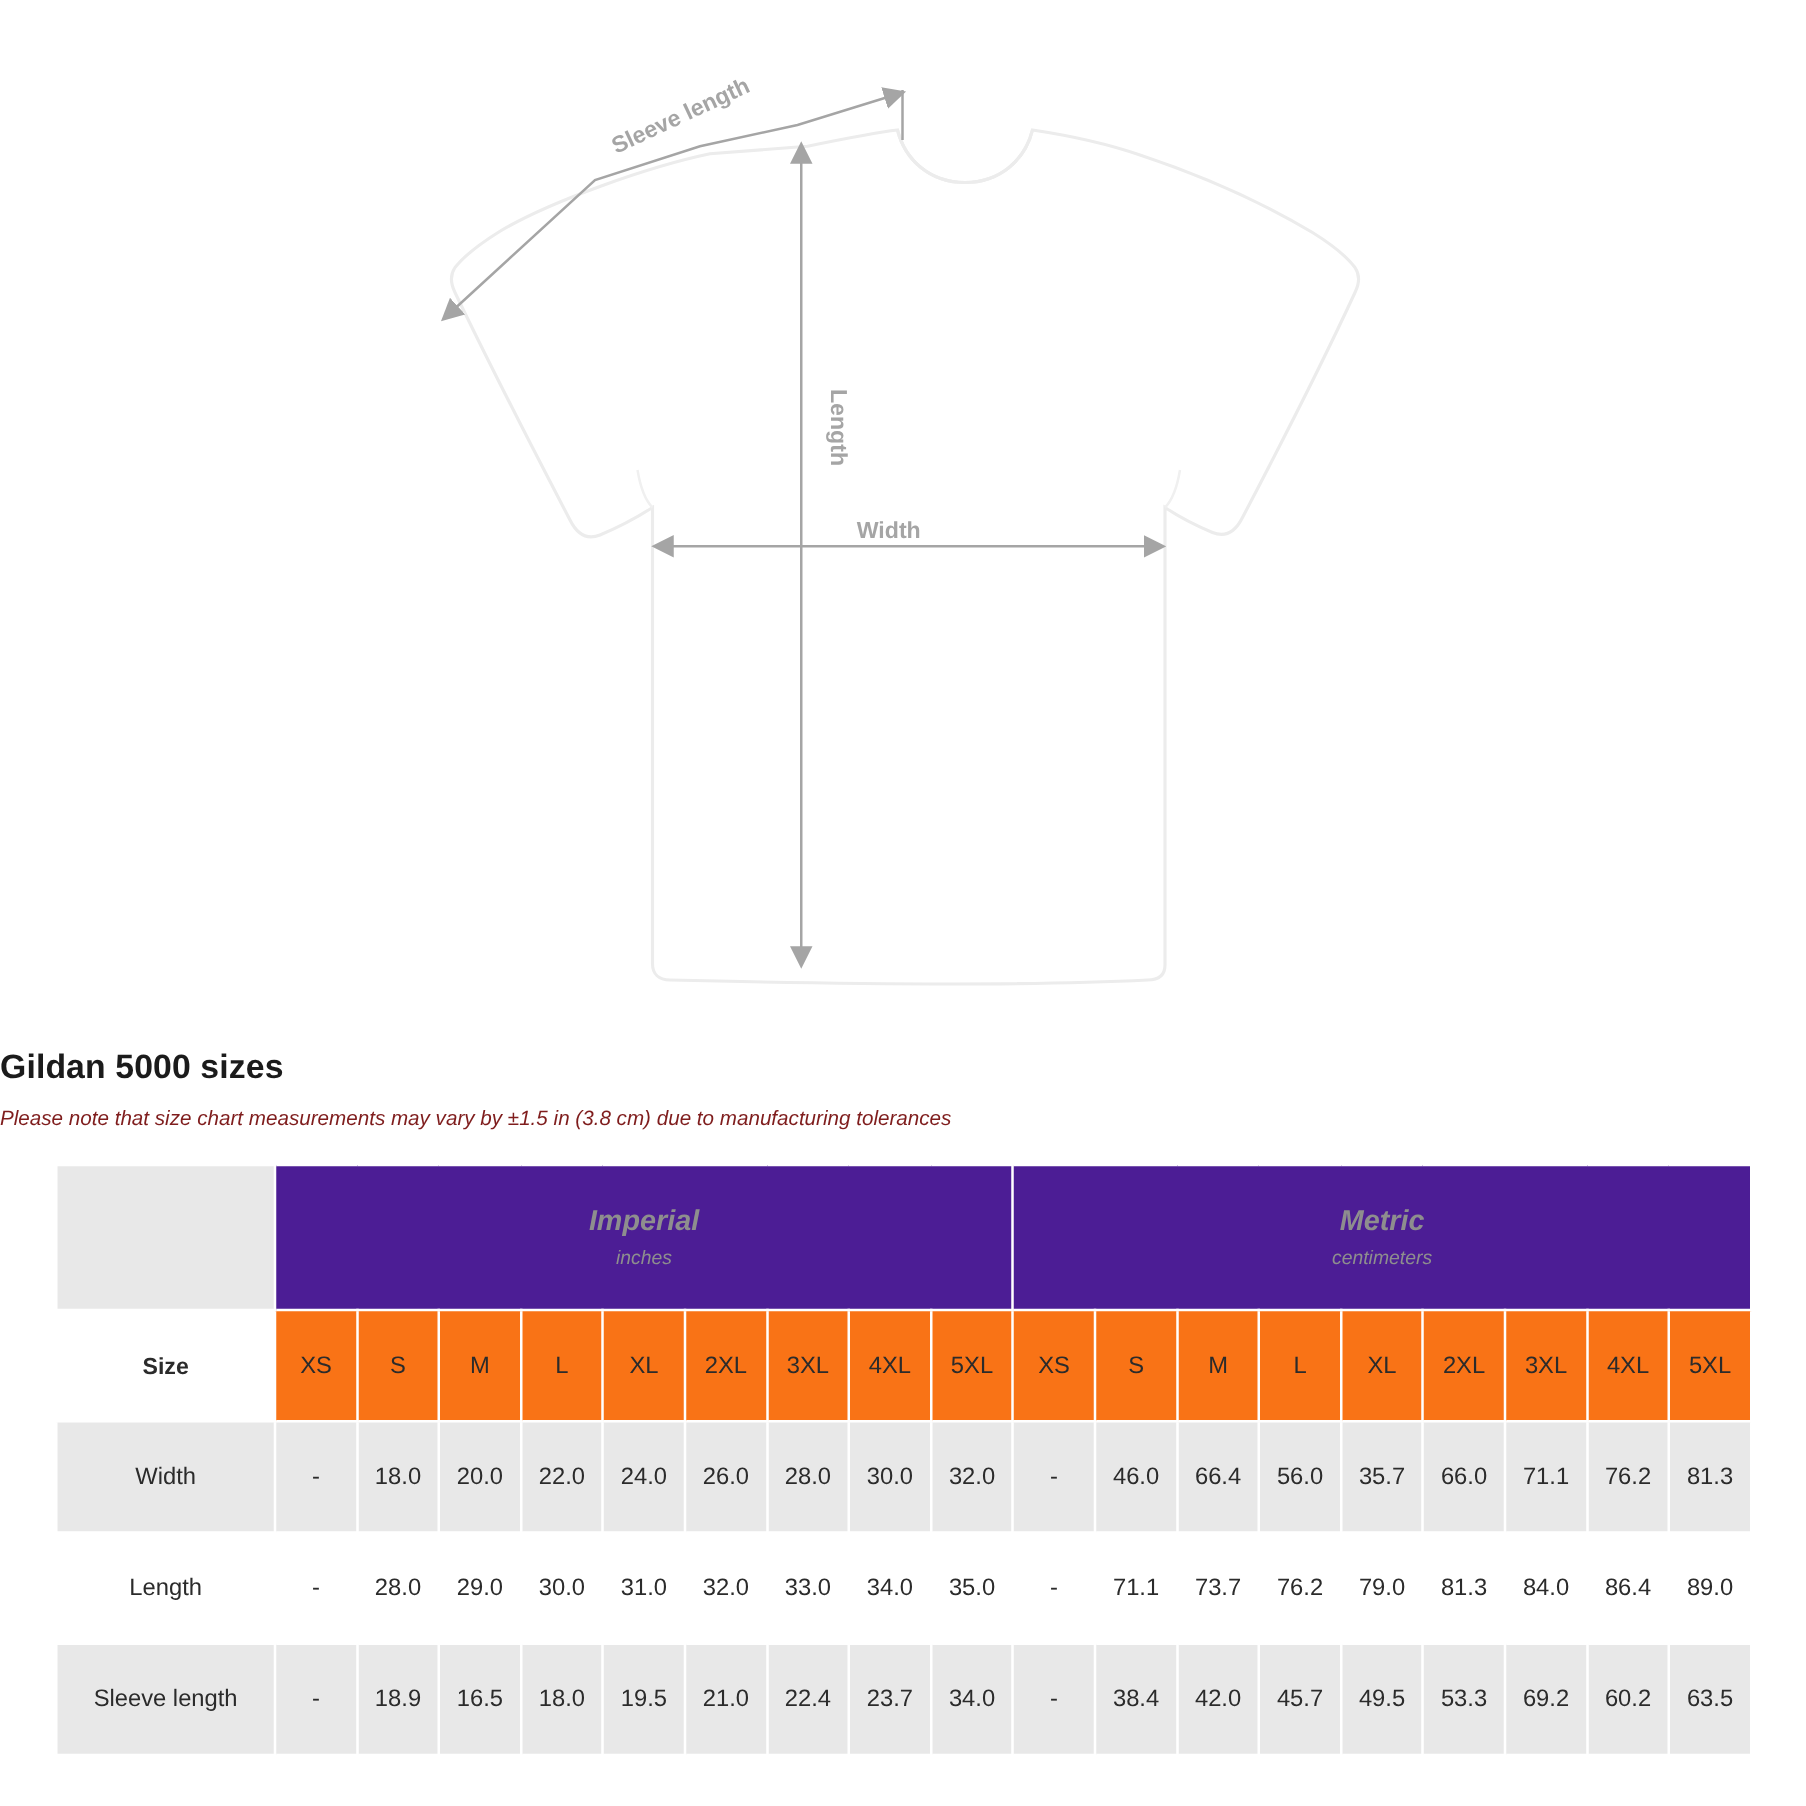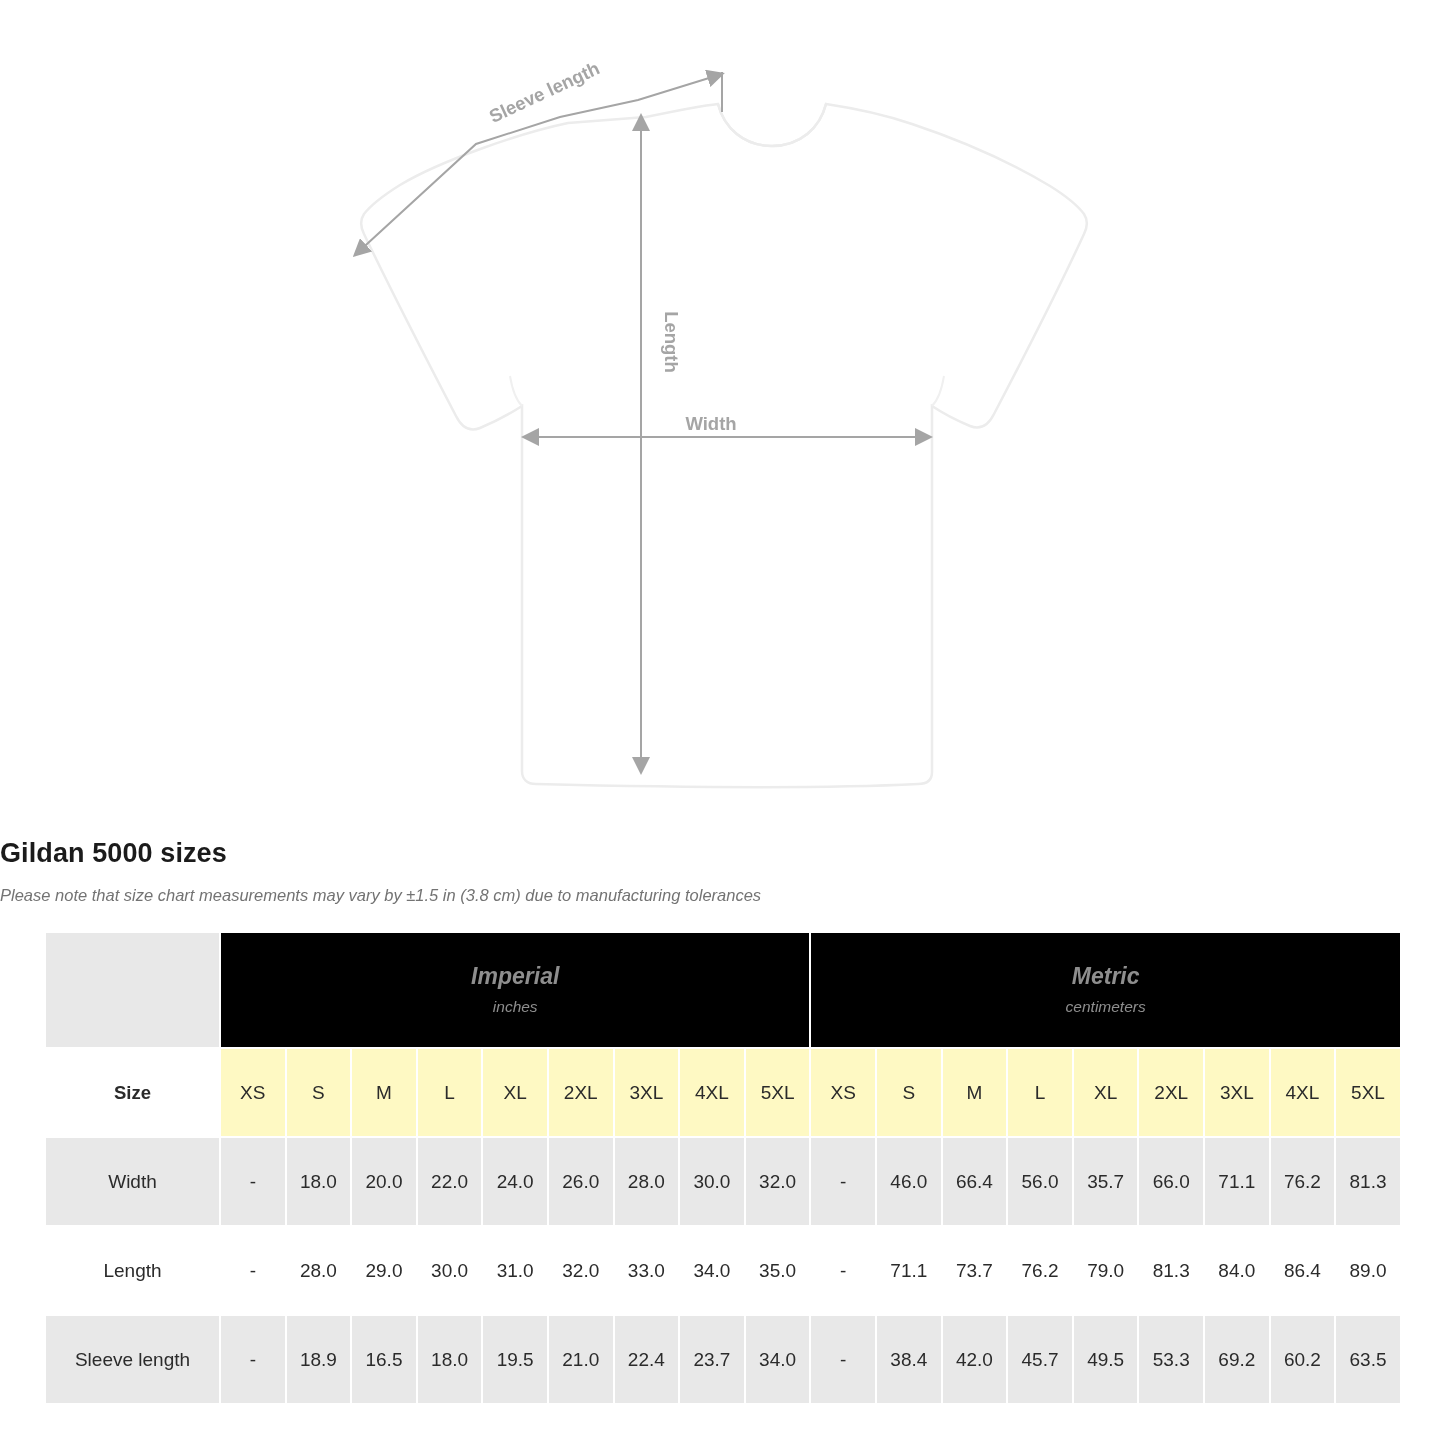"Please note that size chart" .chart-note { color: #737373 -> #7f1d1d }
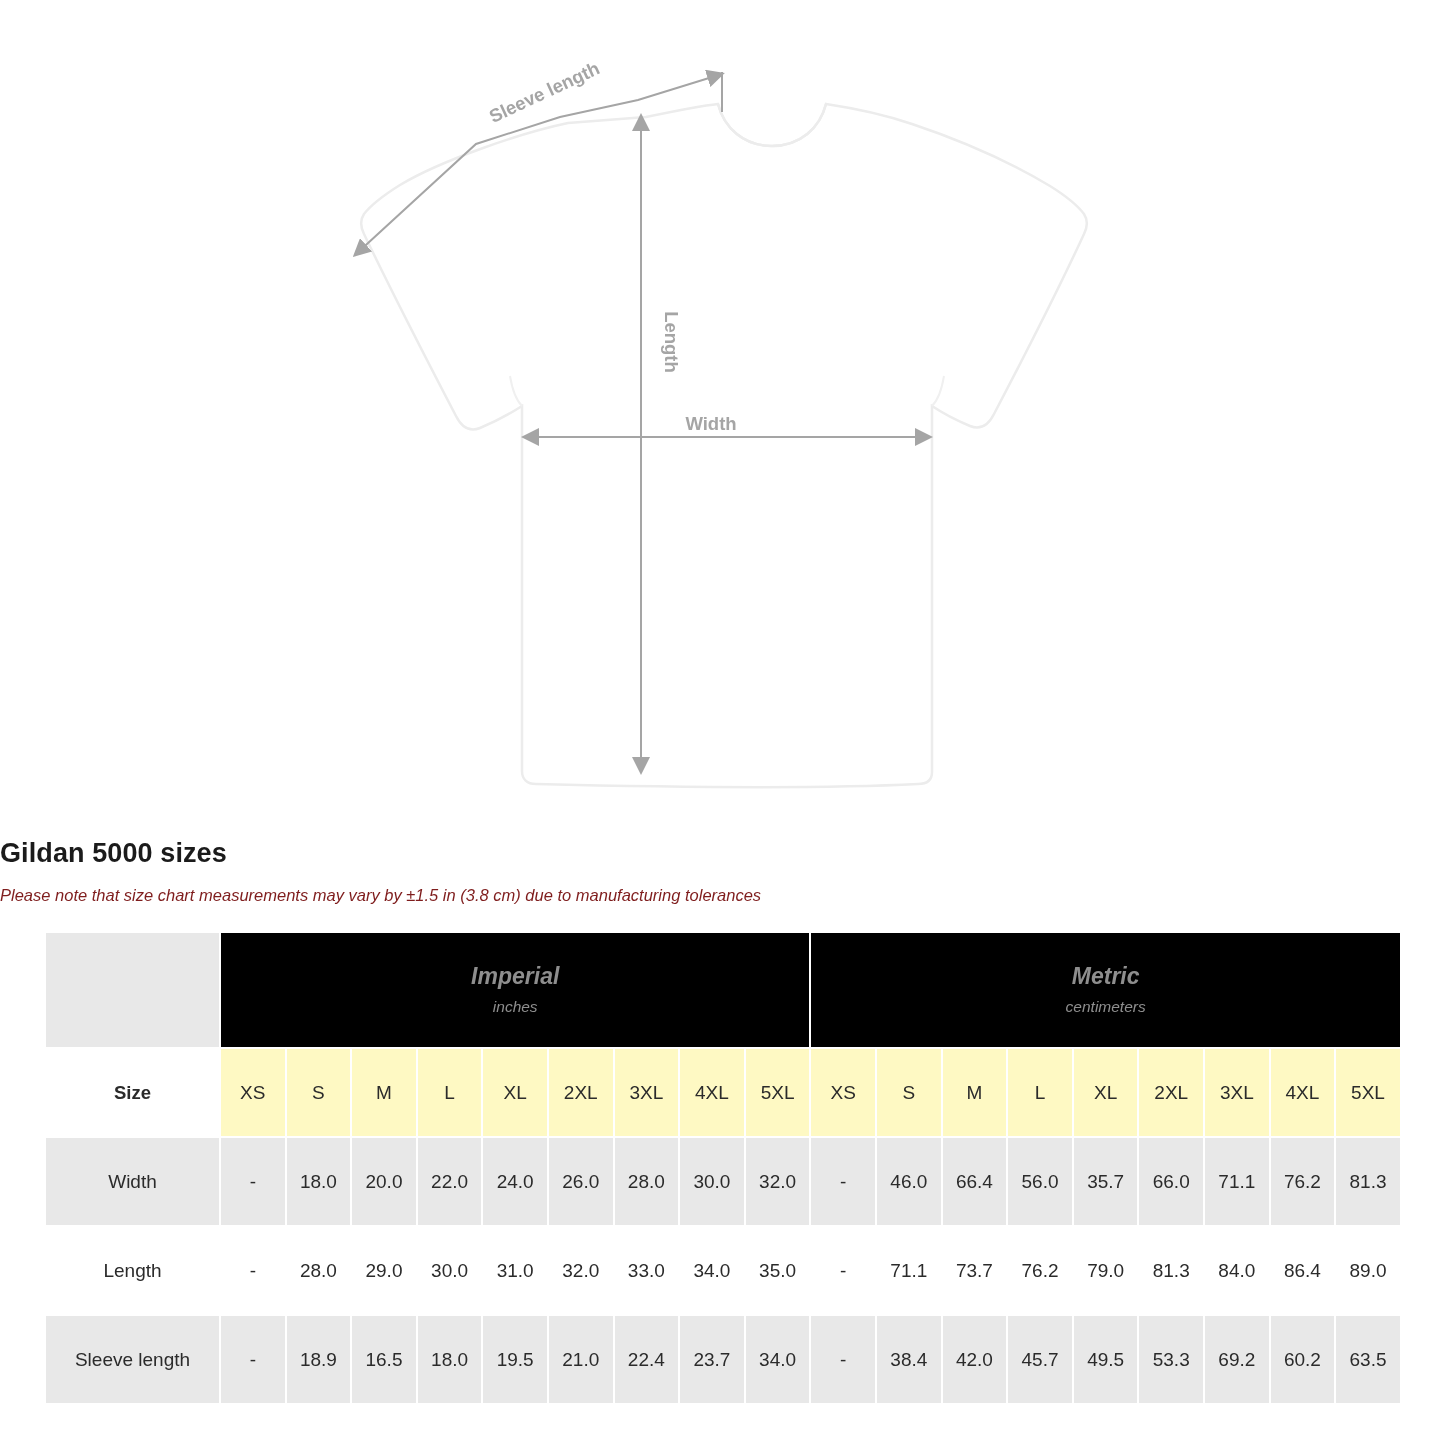"Imperial" .unit-cell { background: #000000 -> #4c1d95 }
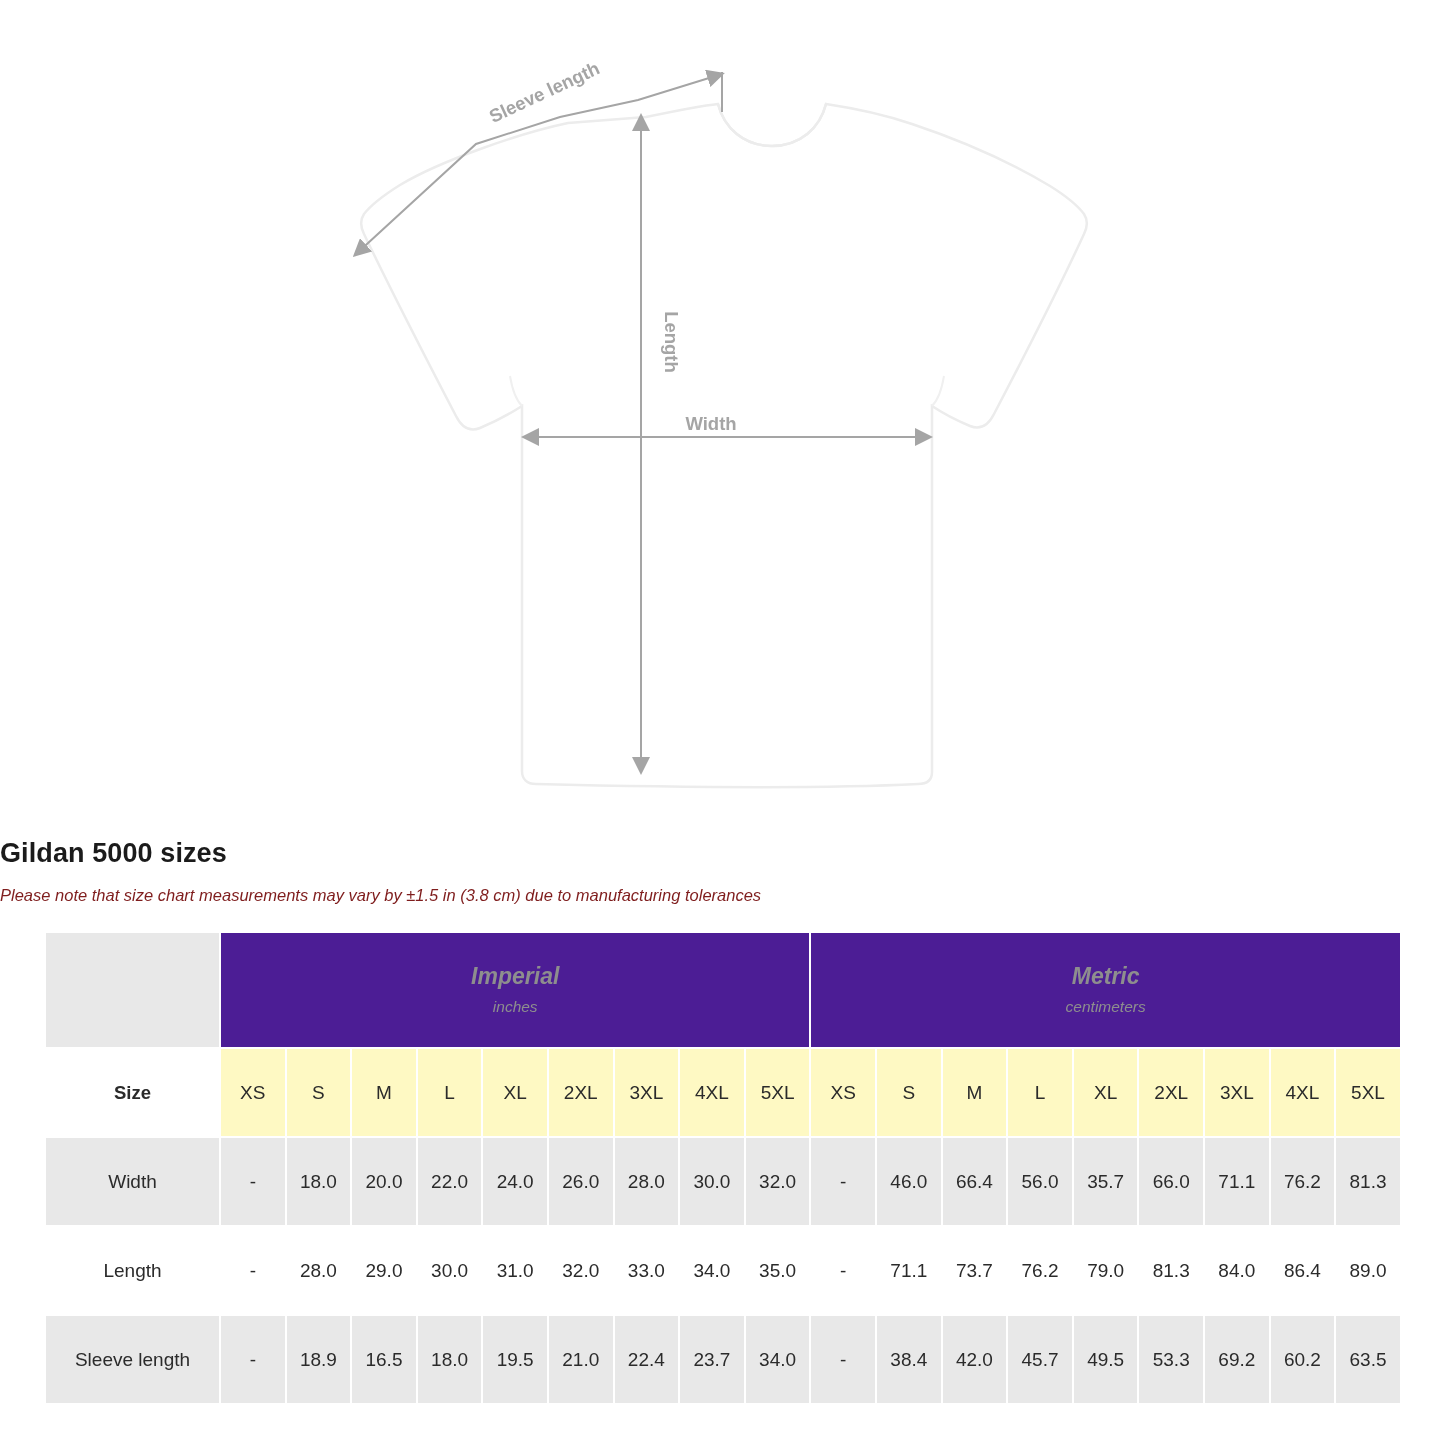"XS" .row-size td { background: #fef9c3 -> #f97316 }
